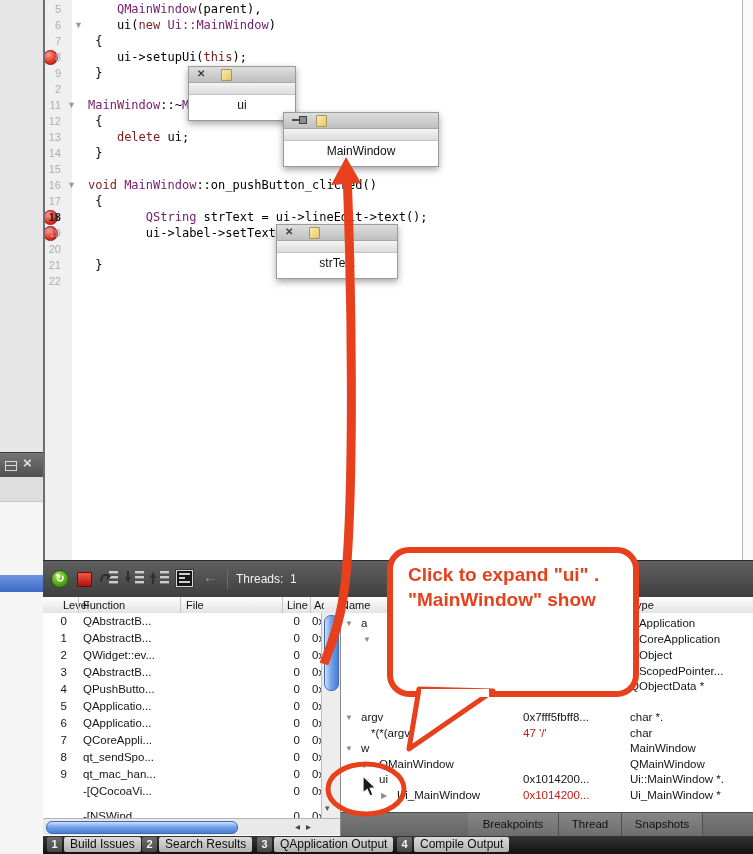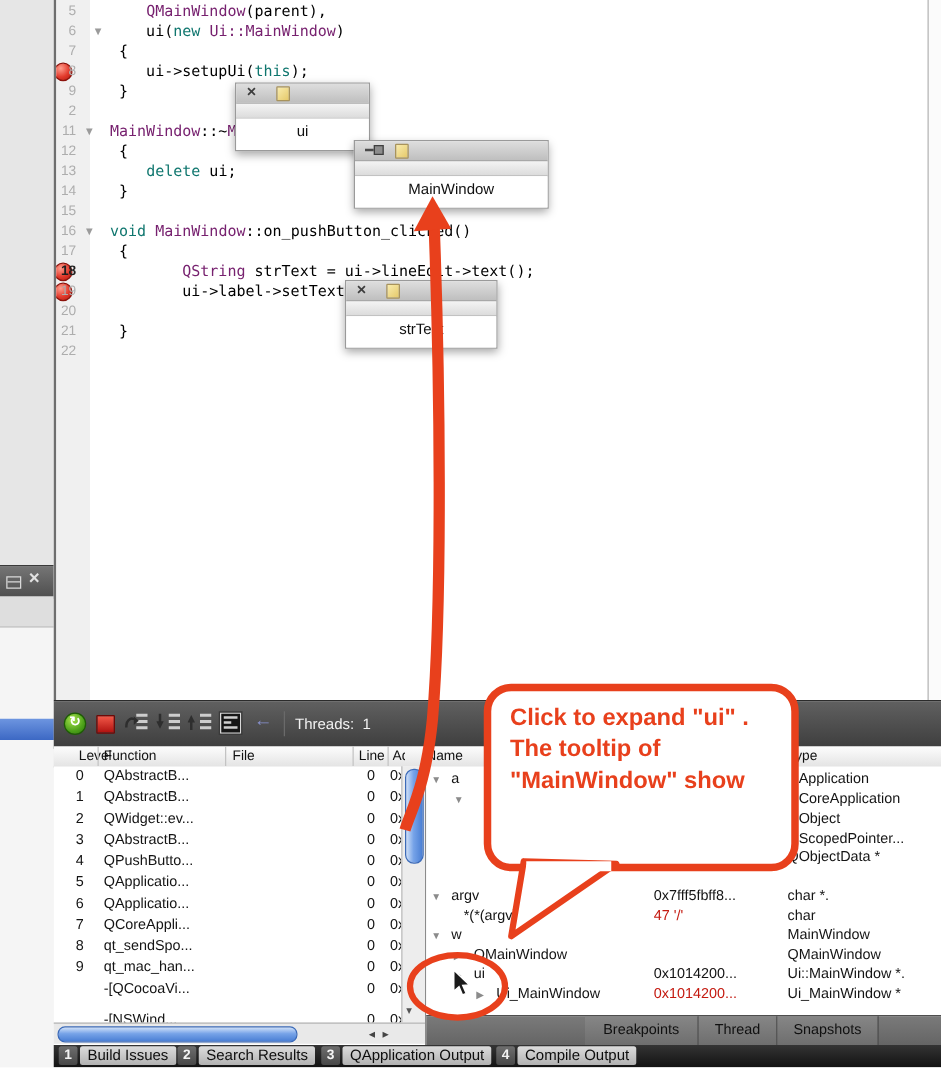"new" .kw { color: #0f766e -> #7f1d1d }
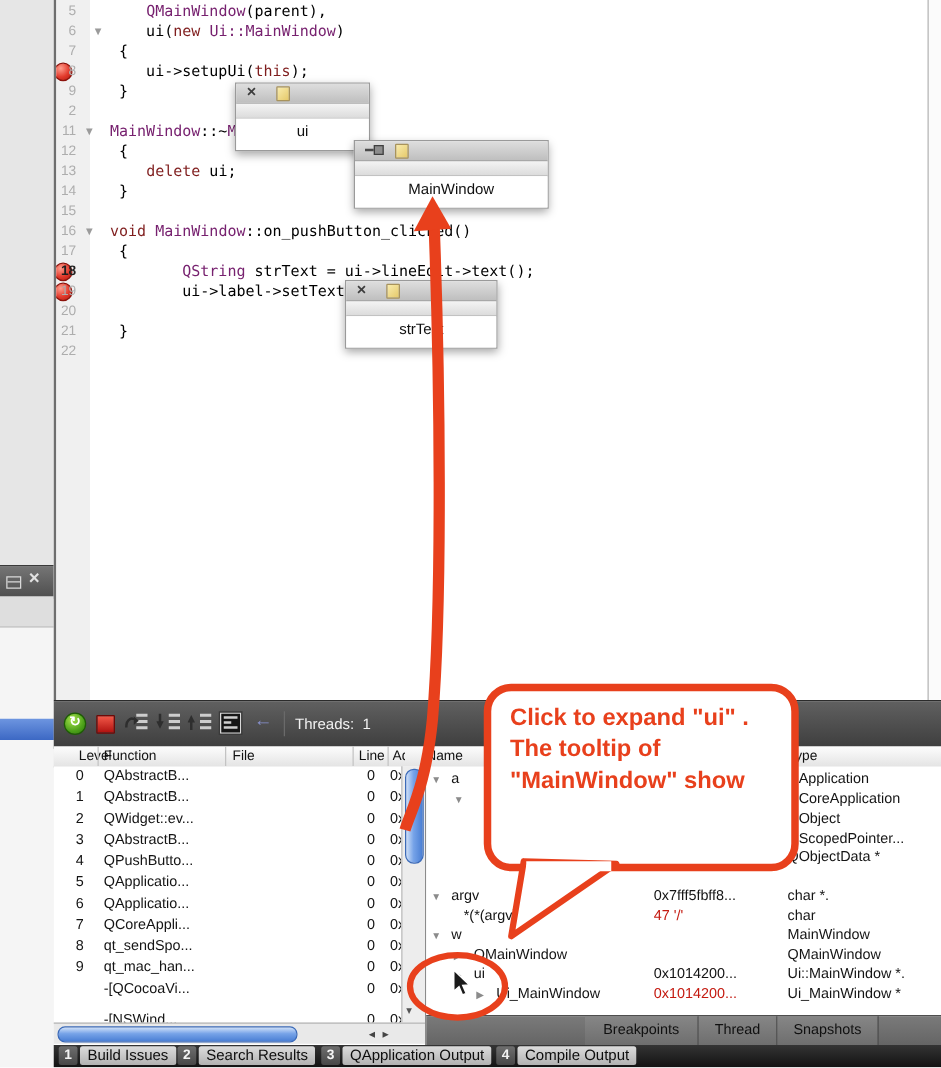"The tooltip of" div { html: <div>The tooltip of</div> -> none }
